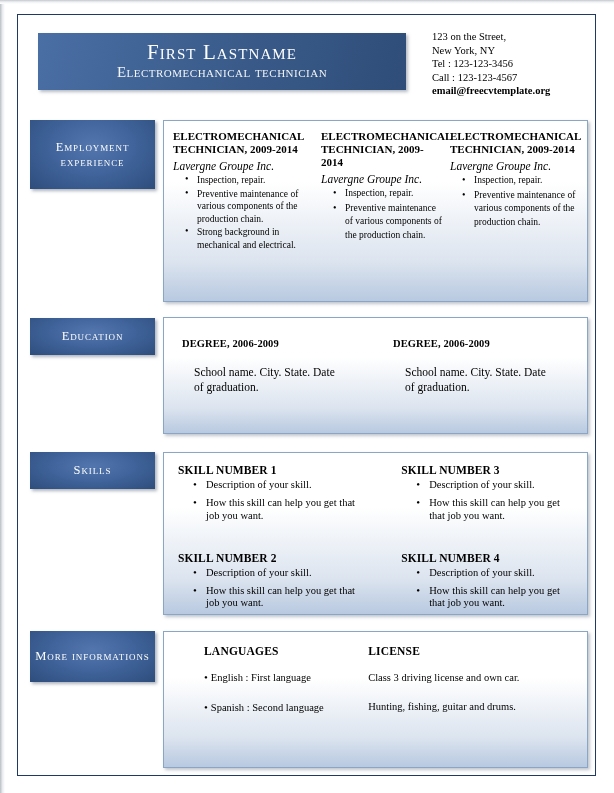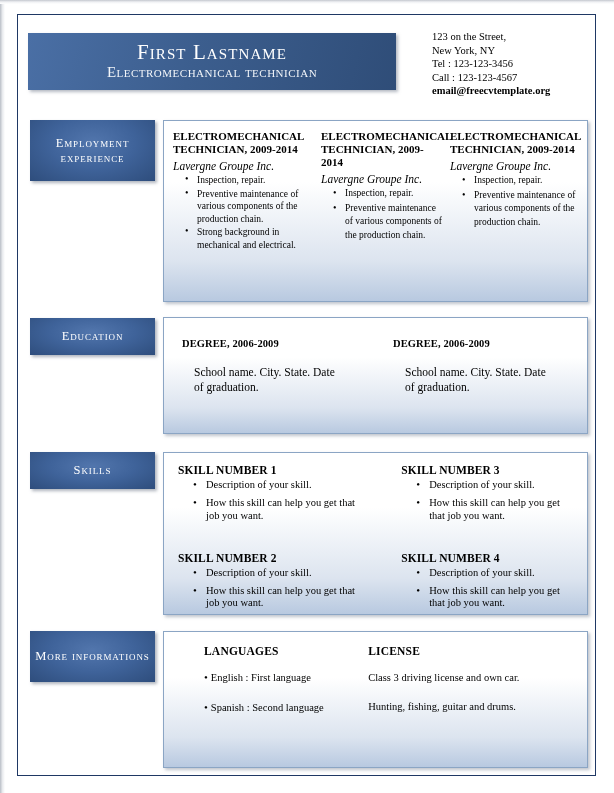"First Lastname" .header-banner { left: 28px -> 38px }
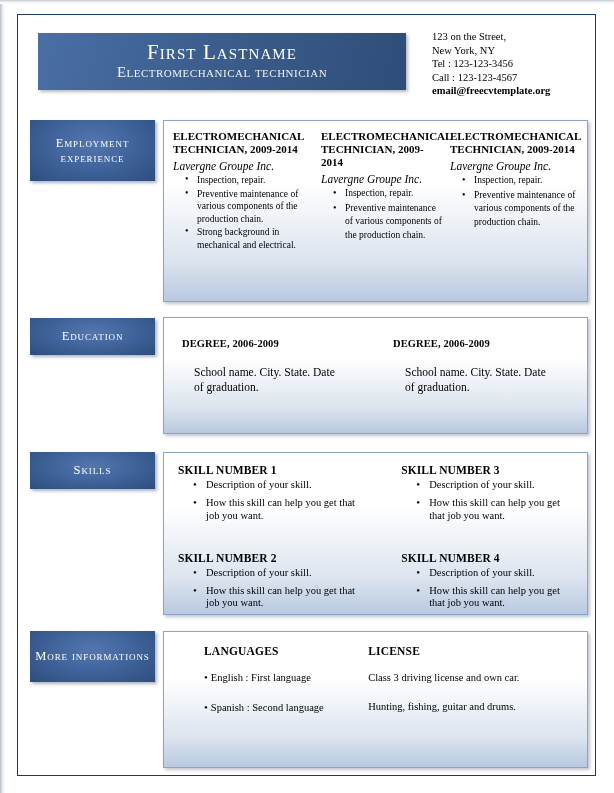"Employment experience" div.sec-label { height: 61px -> 69px }
